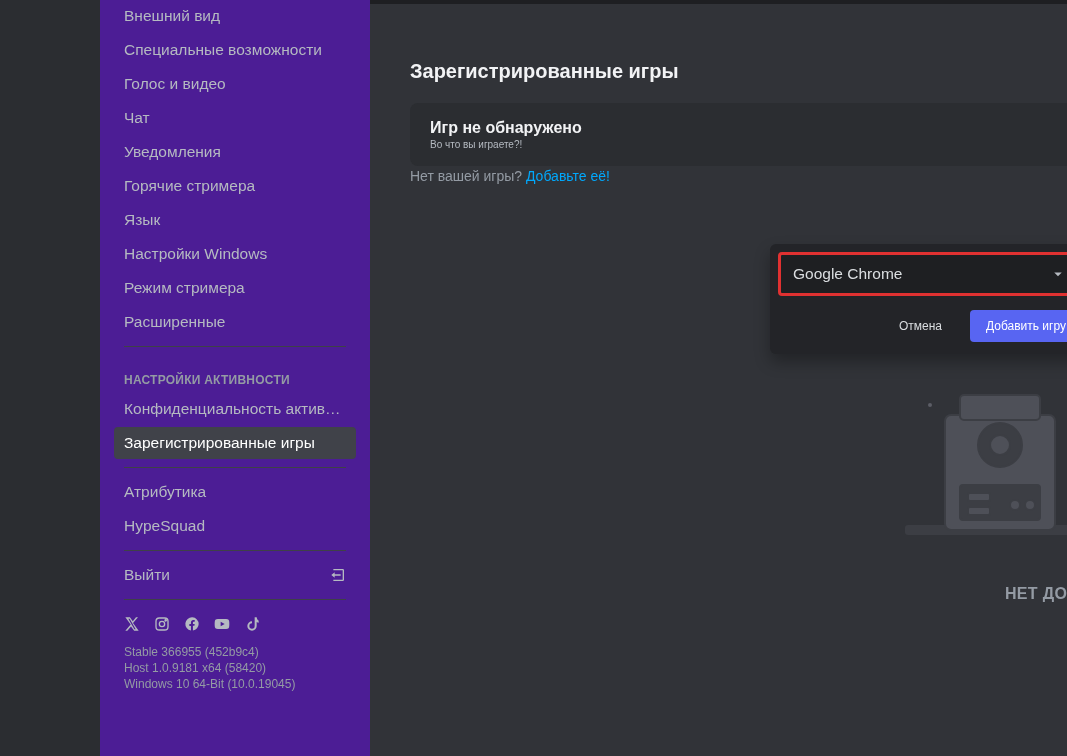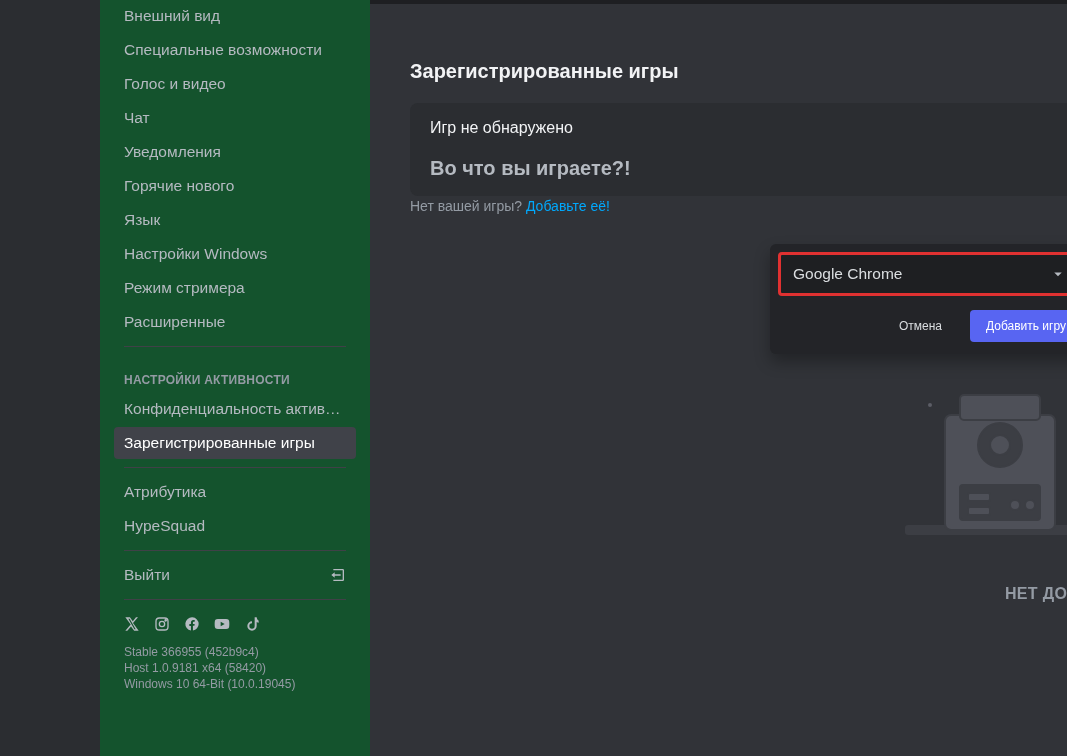"Внешний вид" .sidebar { background: #14532d -> #4c1d95 }
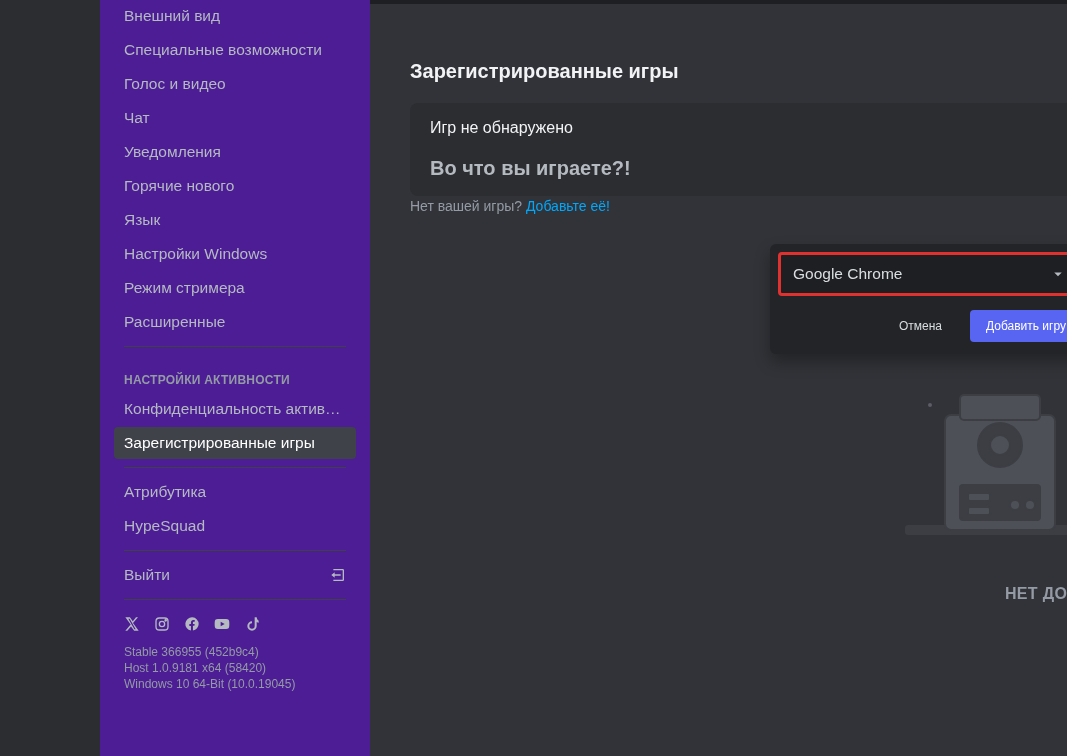"Игр не обнаружено" .card-title { font-weight: 400 -> 700 }
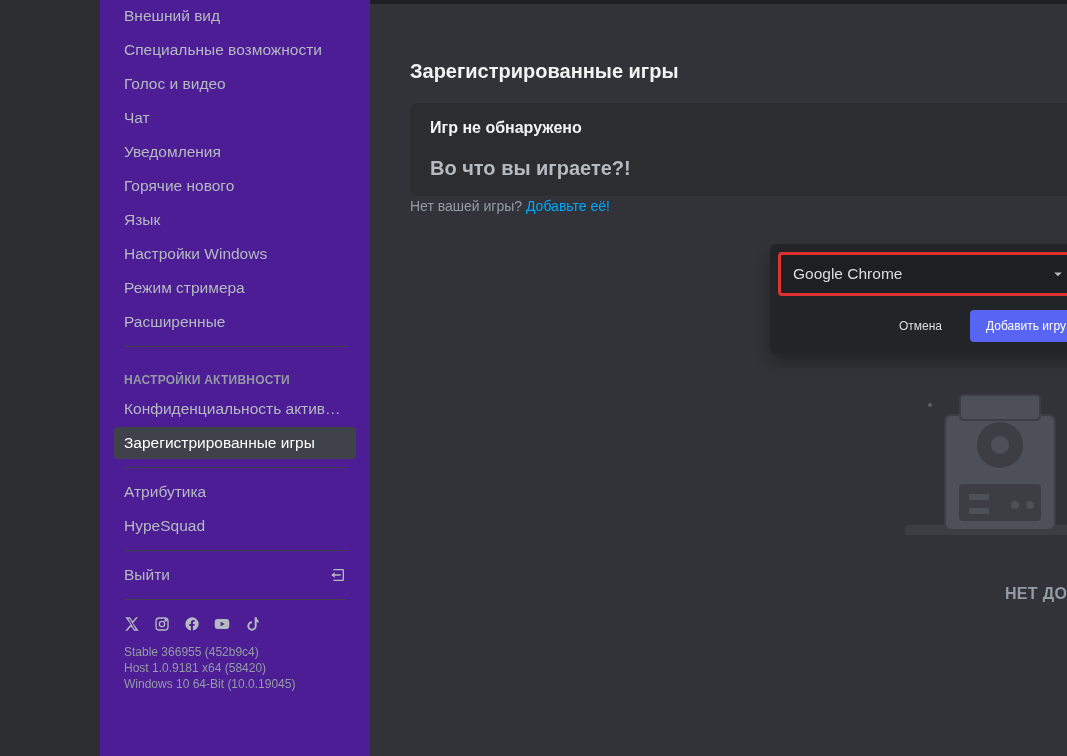"Во что вы играете?!" .card-sub { font-size: 20px -> 10px; font-weight: bold -> none; margin-top: 20px -> 2px }
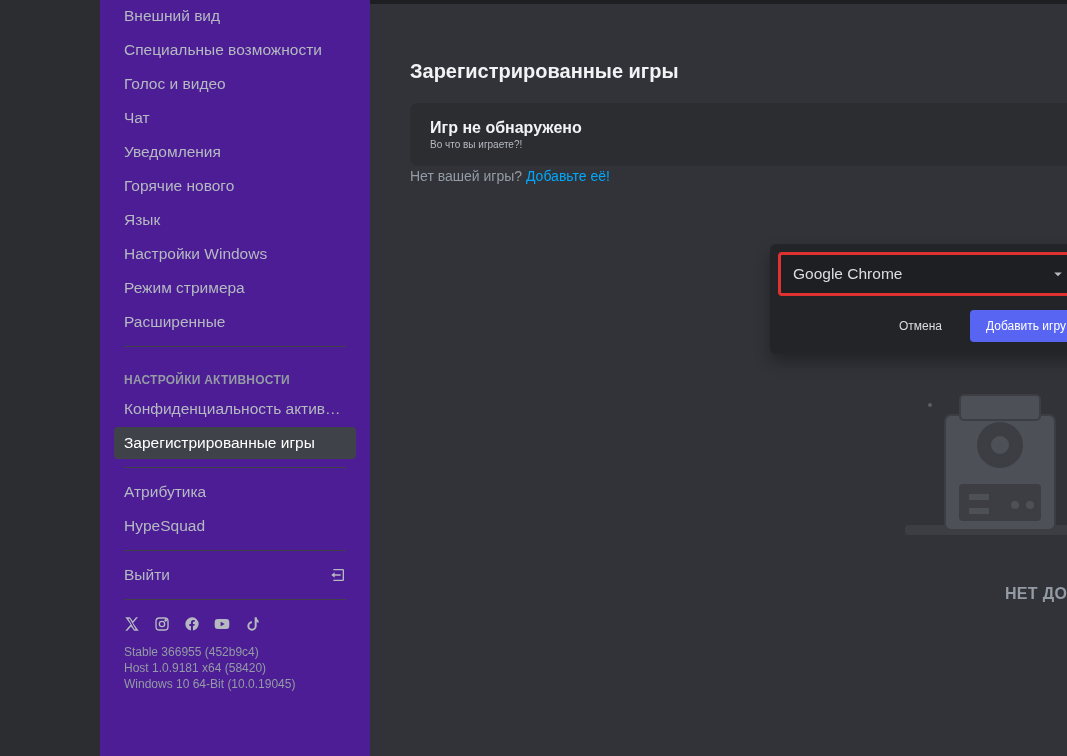"Горячие нового" span { text: нового -> стримера }
